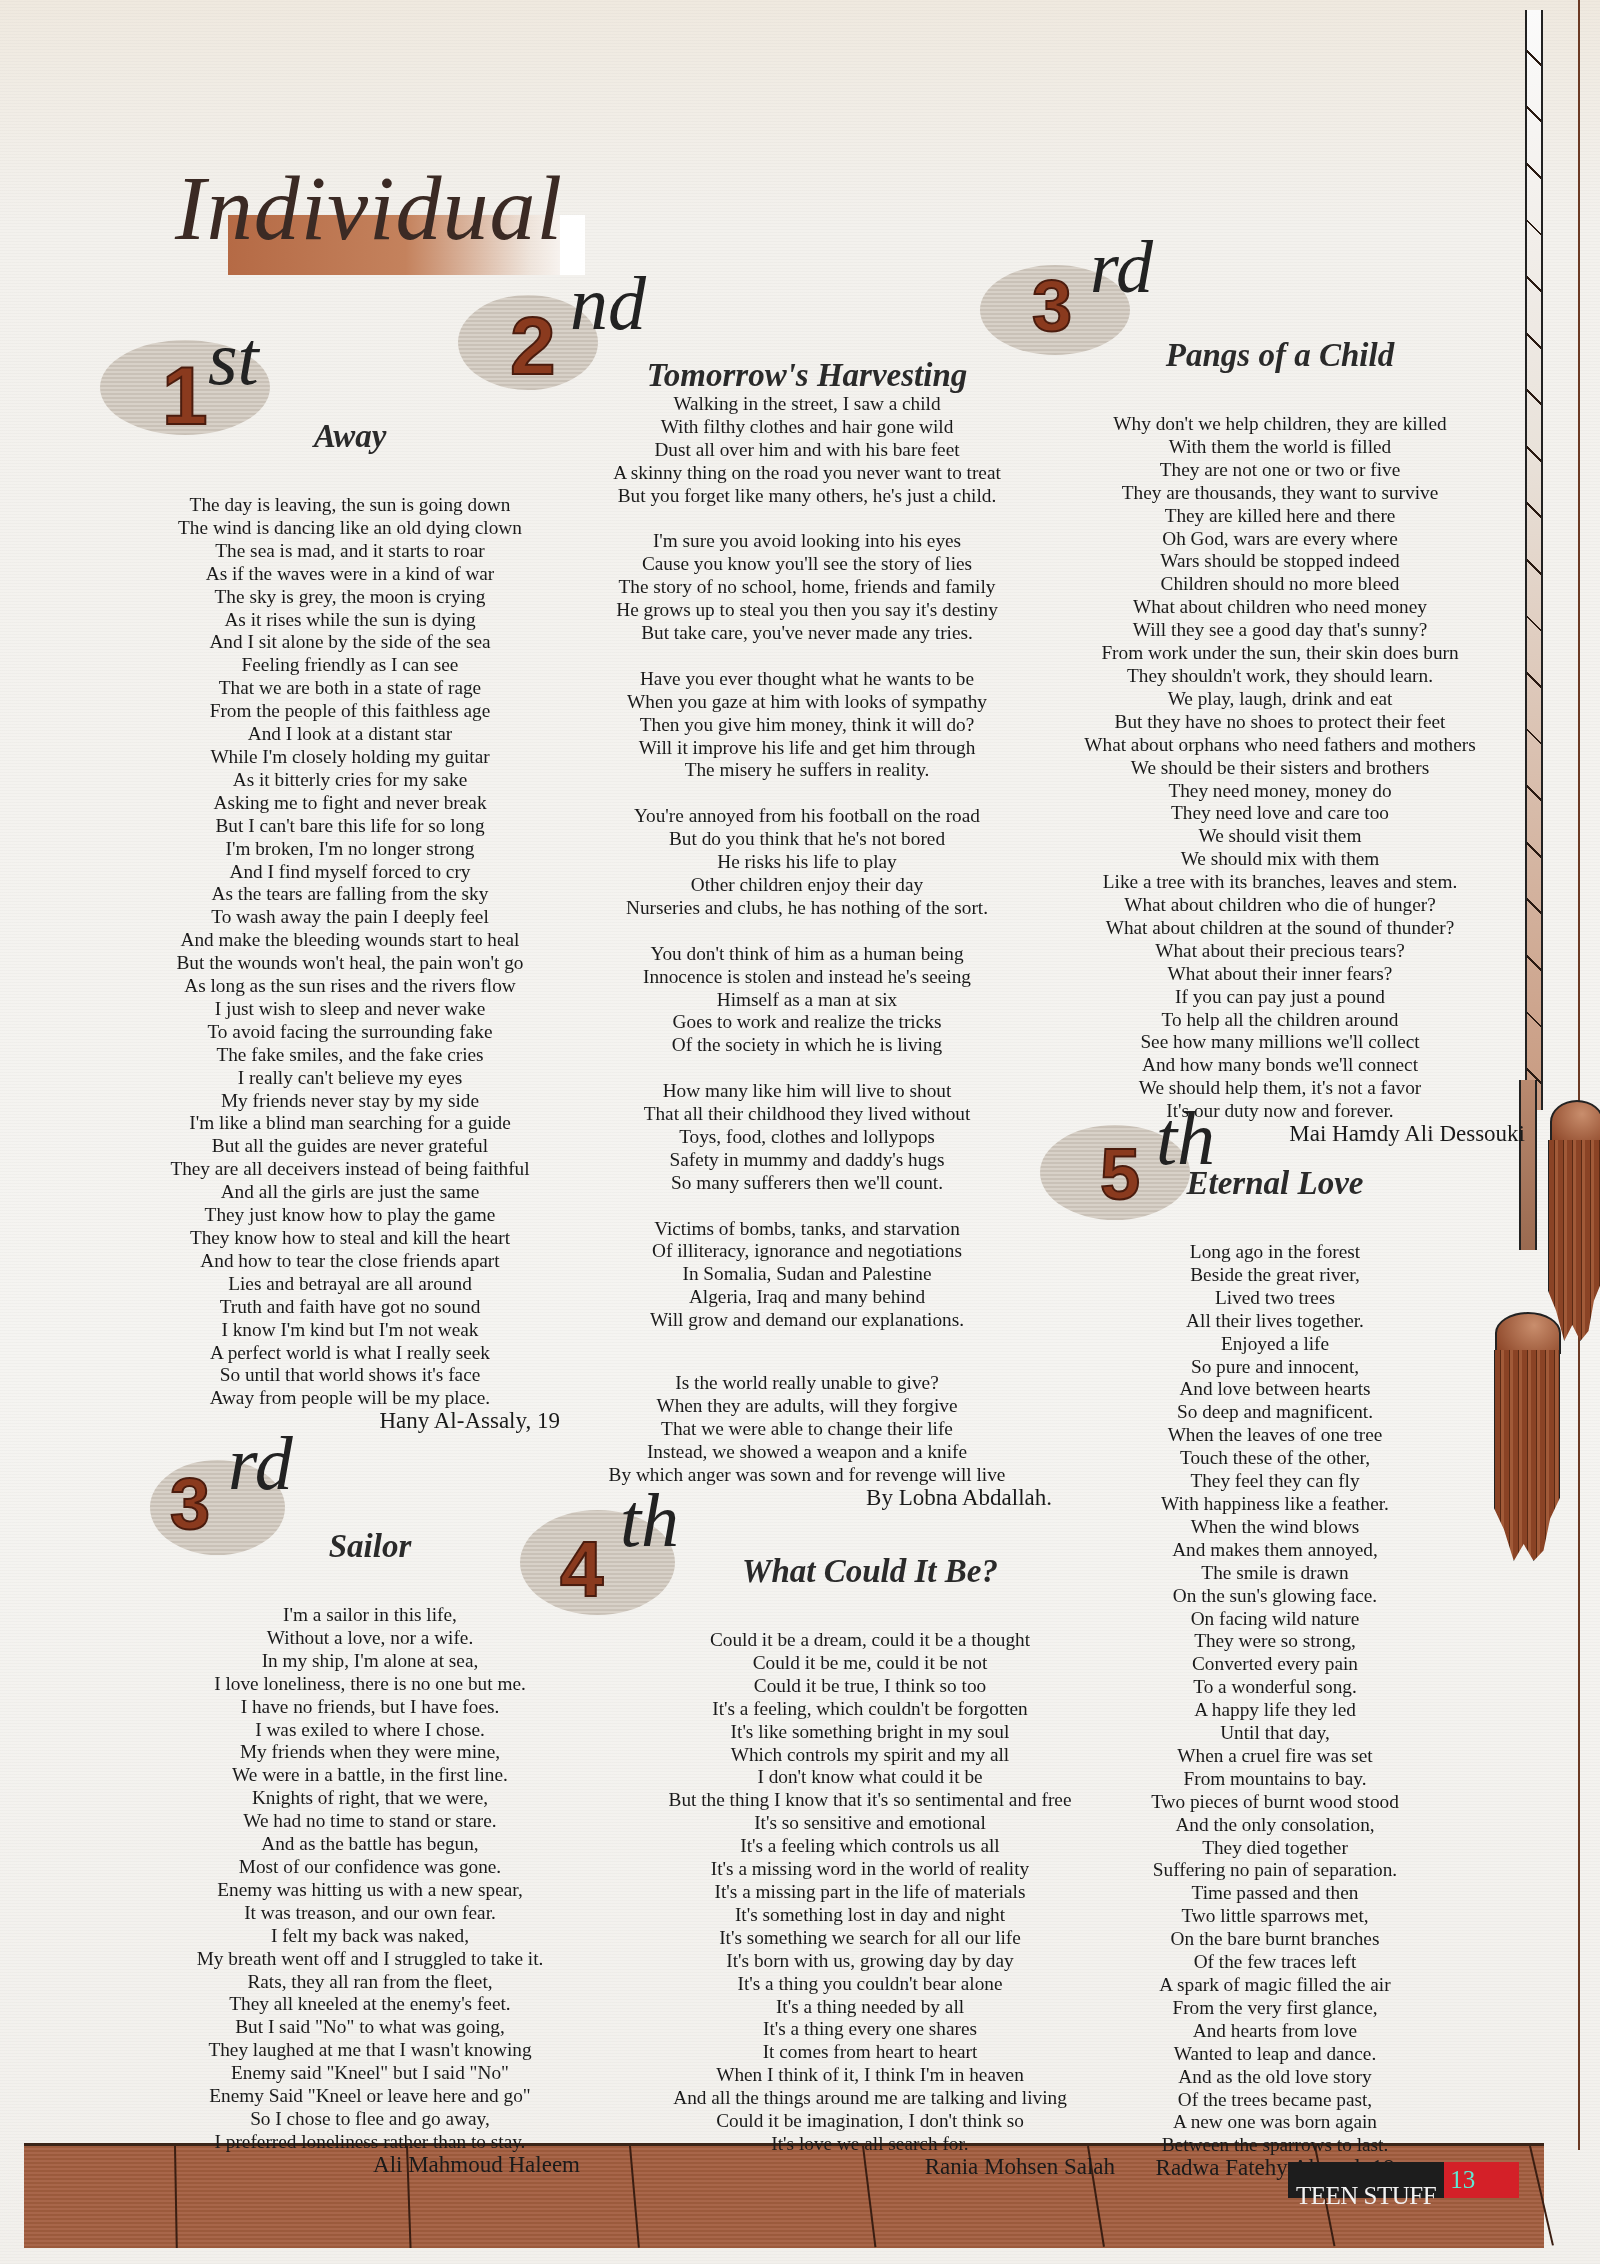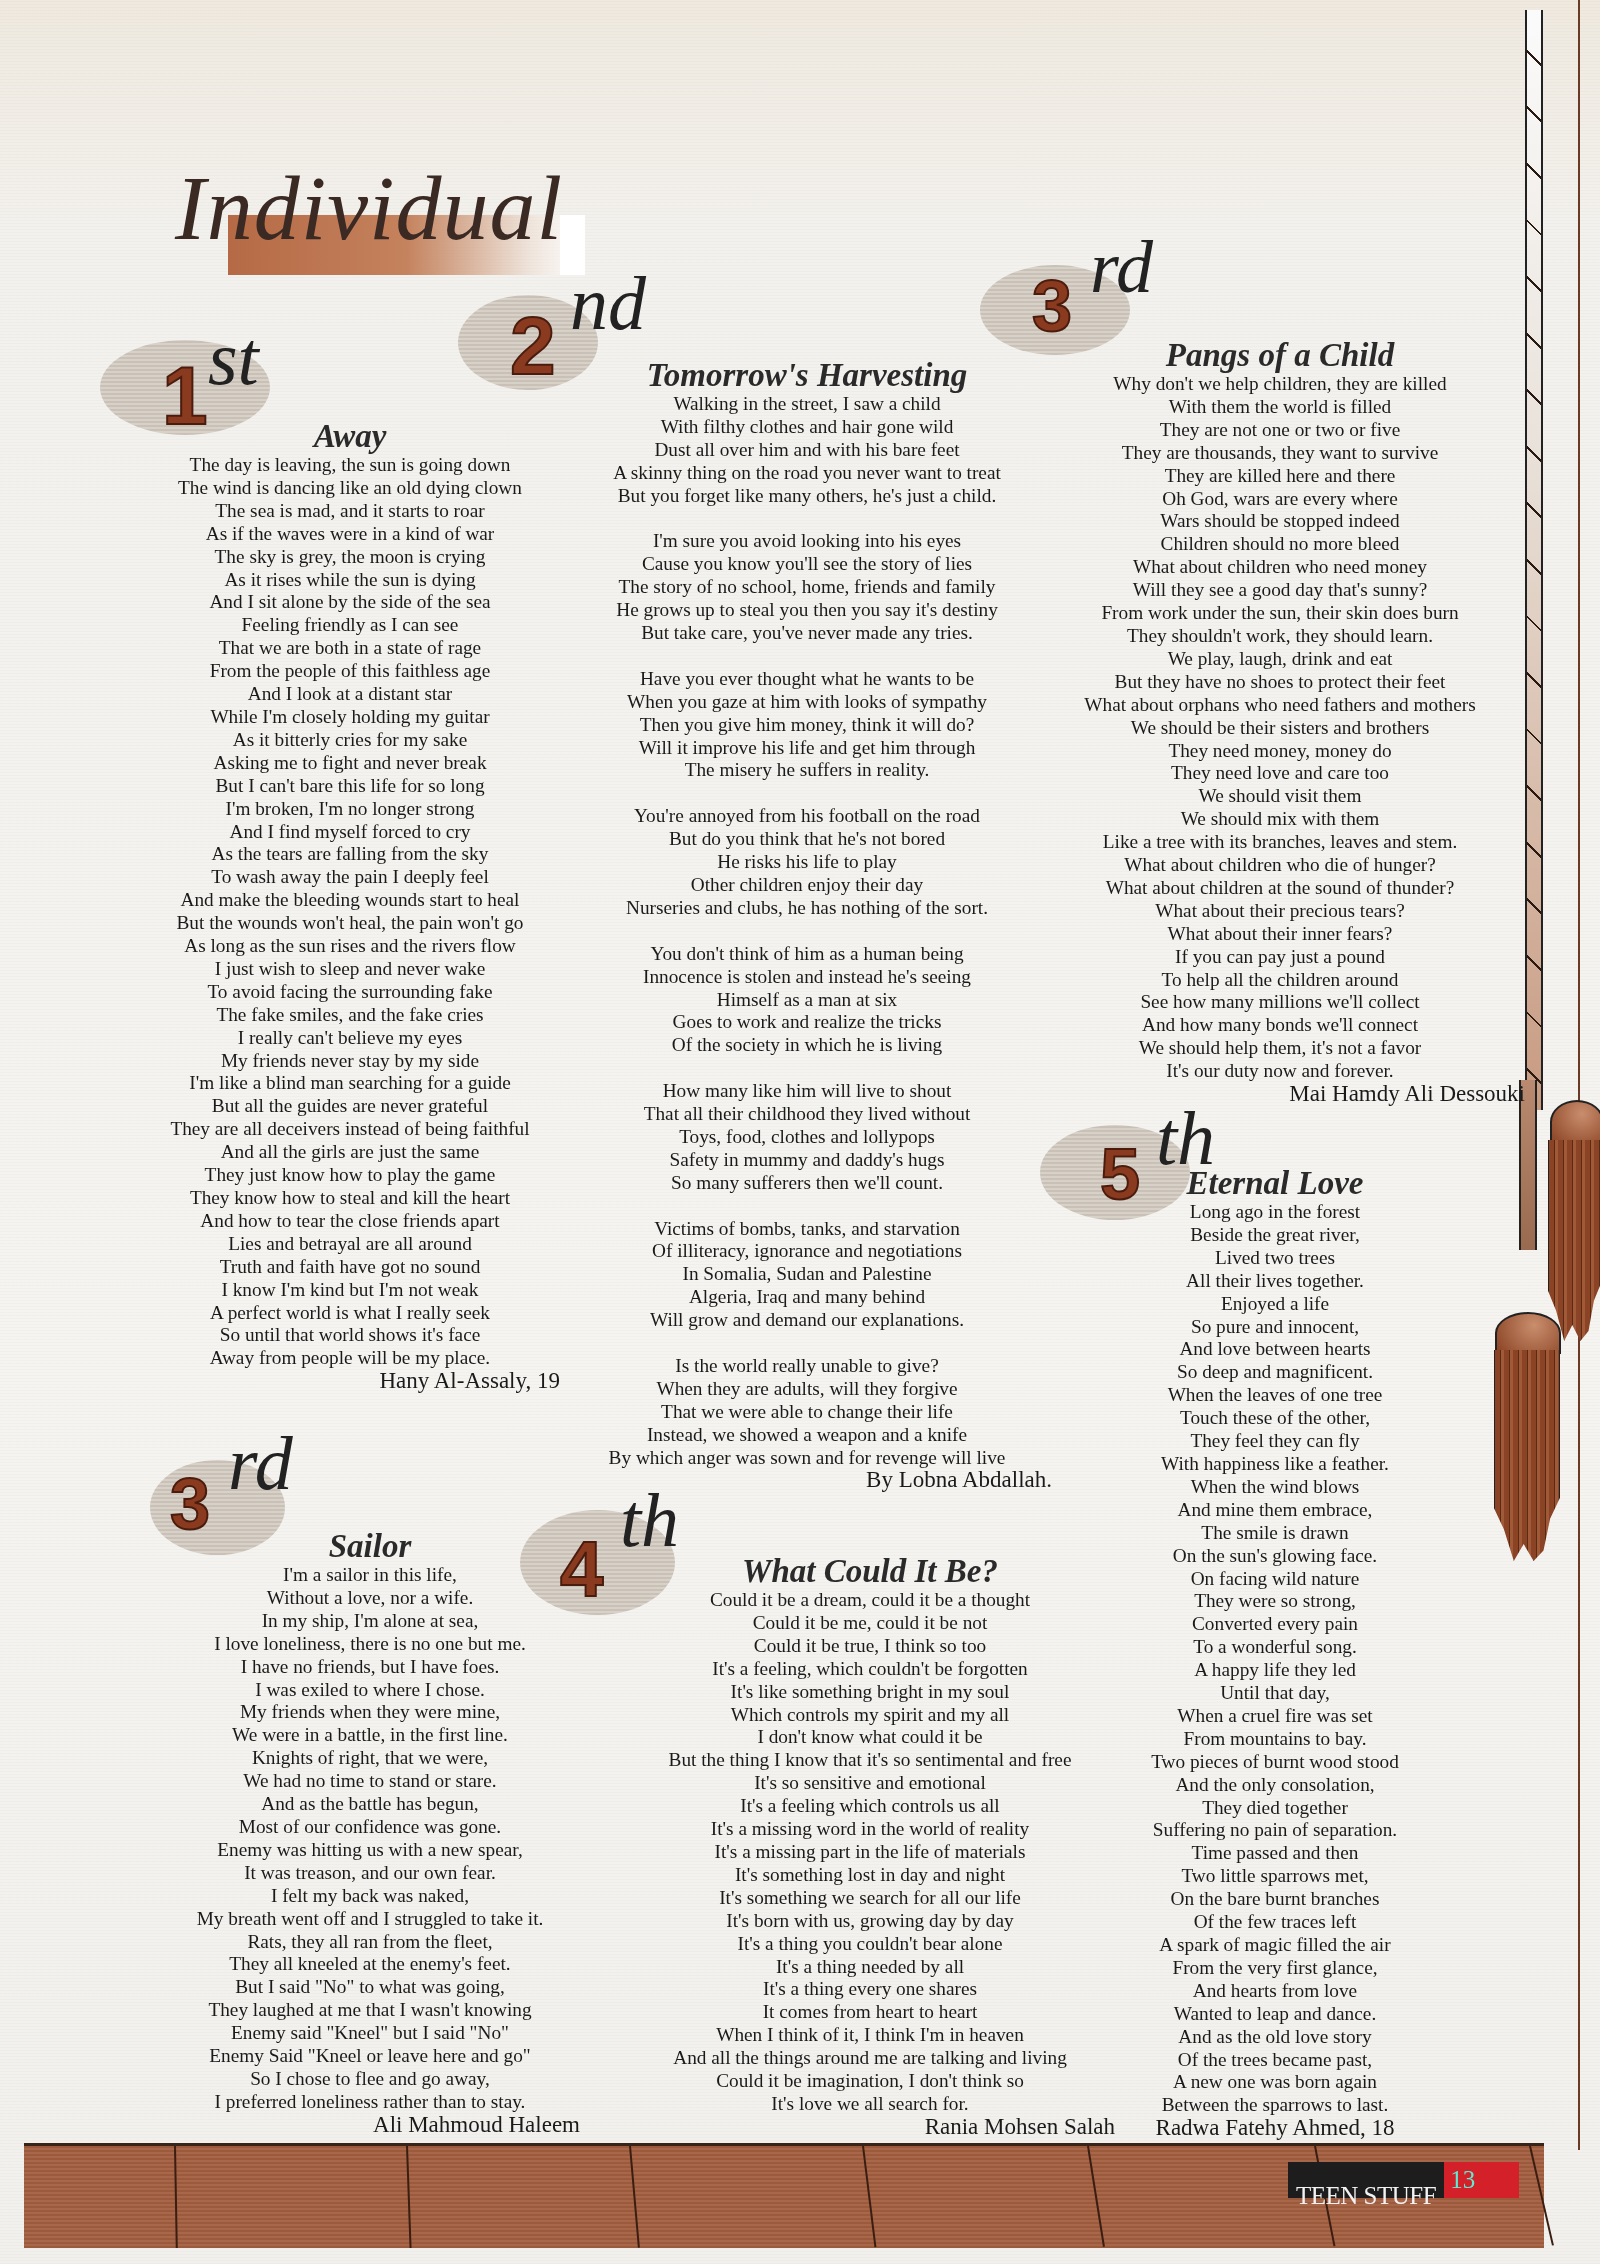"Why don't we help children," .poem .stanza:last-child { margin-top: none -> 40px }
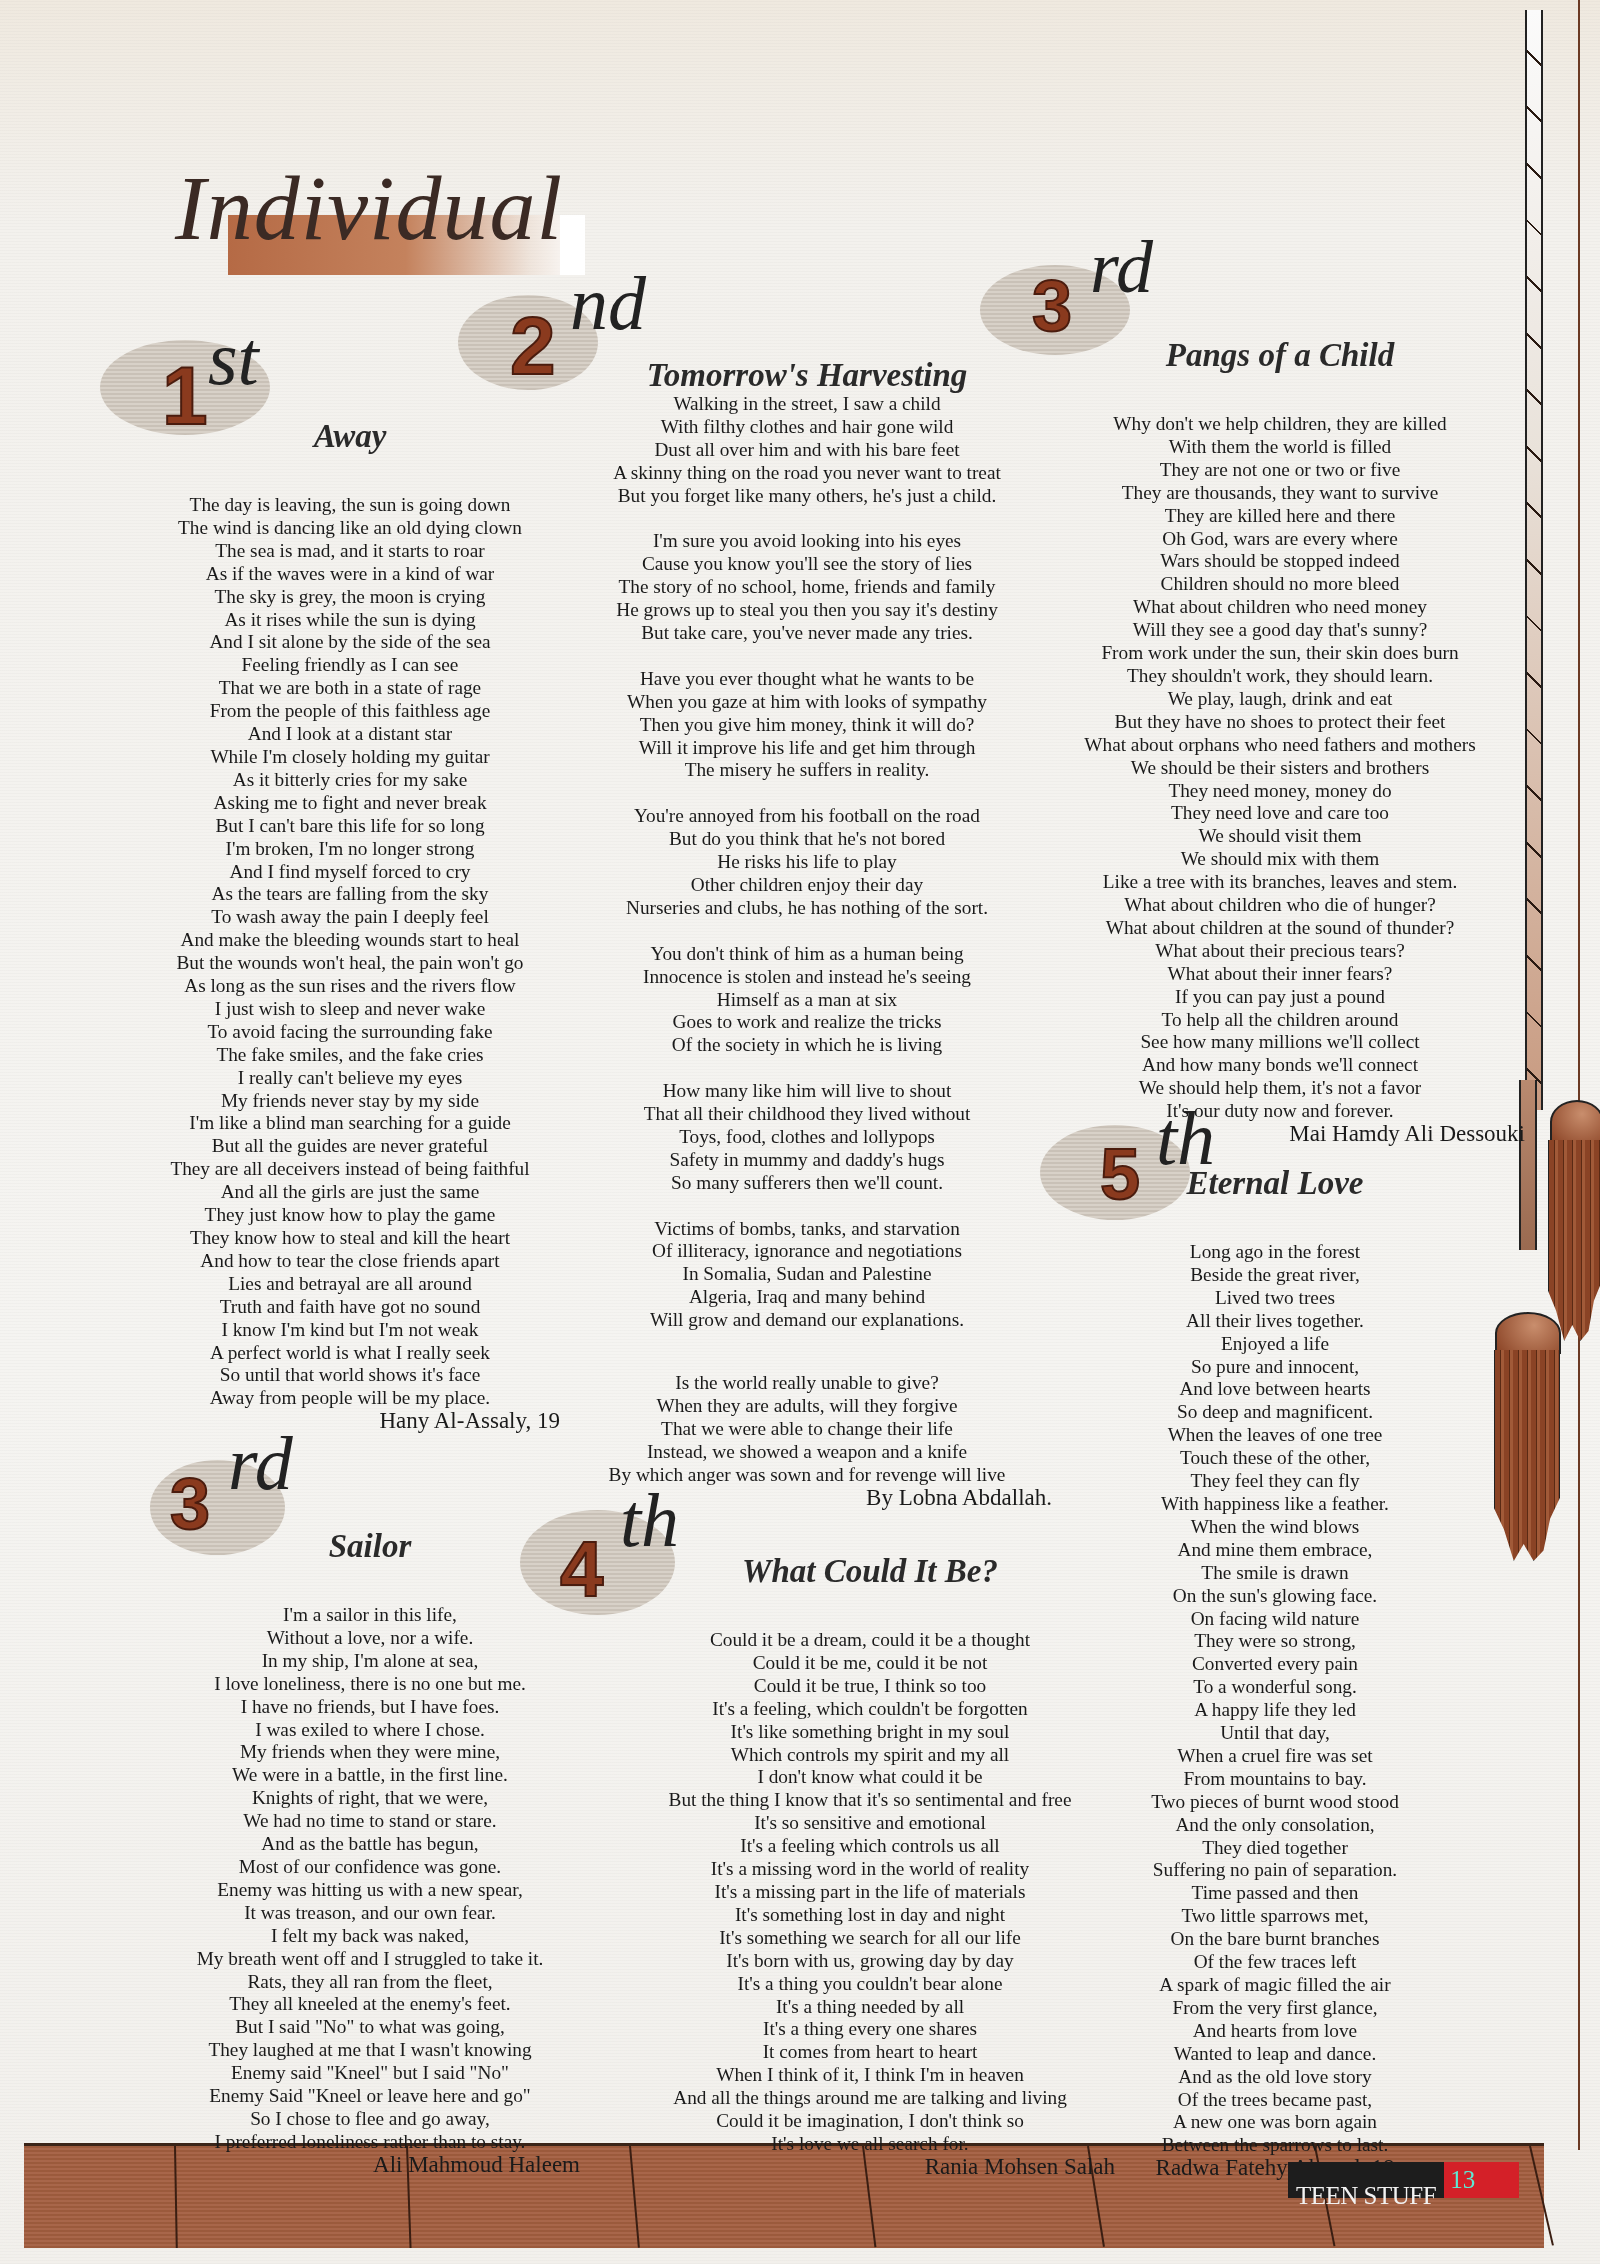"And mine them embrace," span.line { text: mine them embrace -> makes them annoyed }
